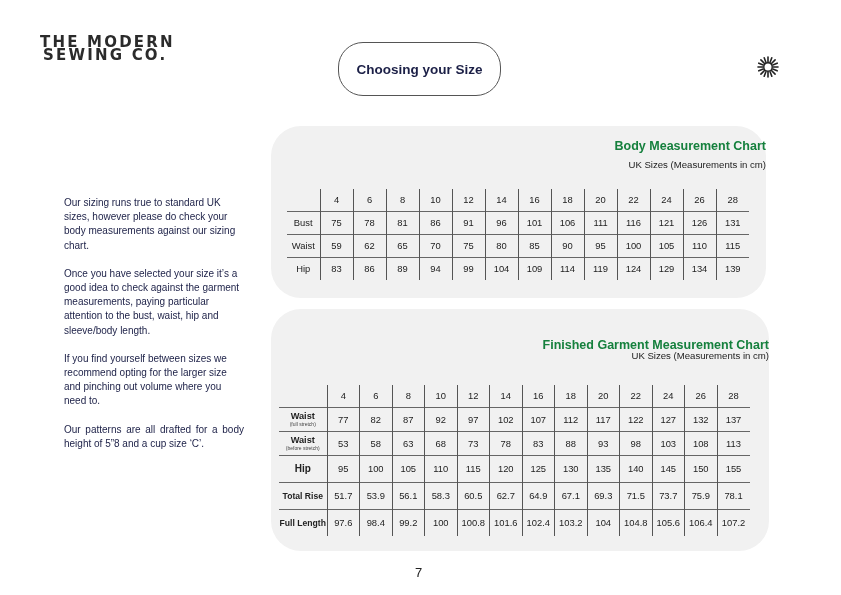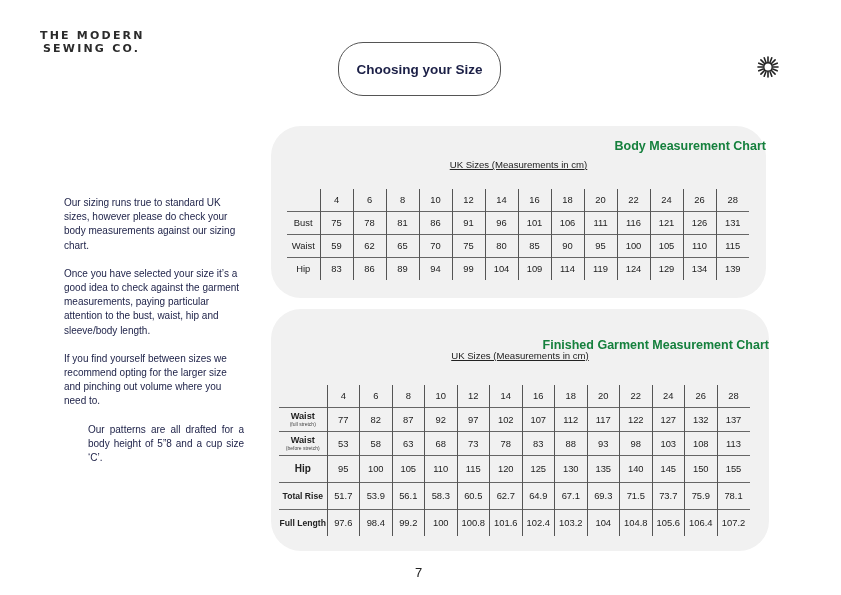"THE MODERN" .brand { font-size: 11px -> 15px; top: 29px -> 36px }
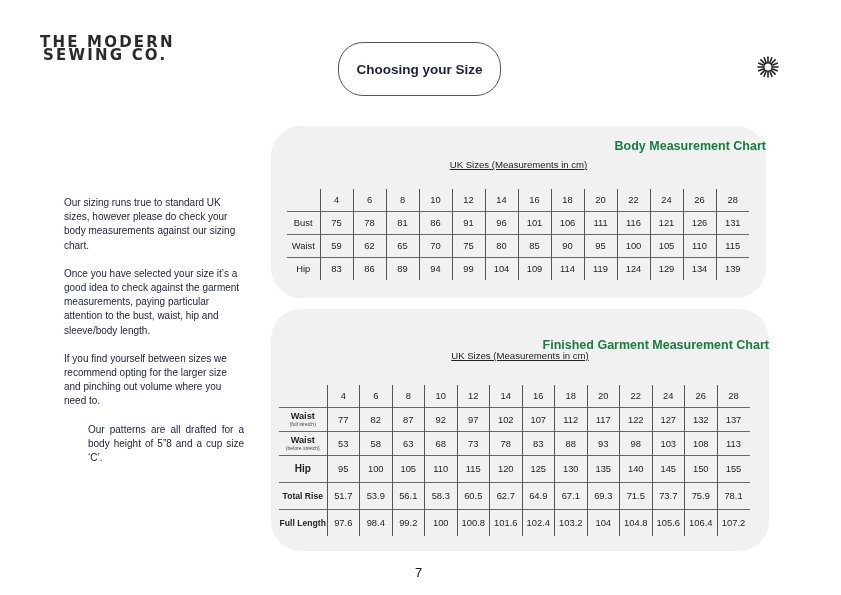"UK Sizes (Measurements in cm)" .card .sub { text-align: center -> right; text-decoration: underline -> none }
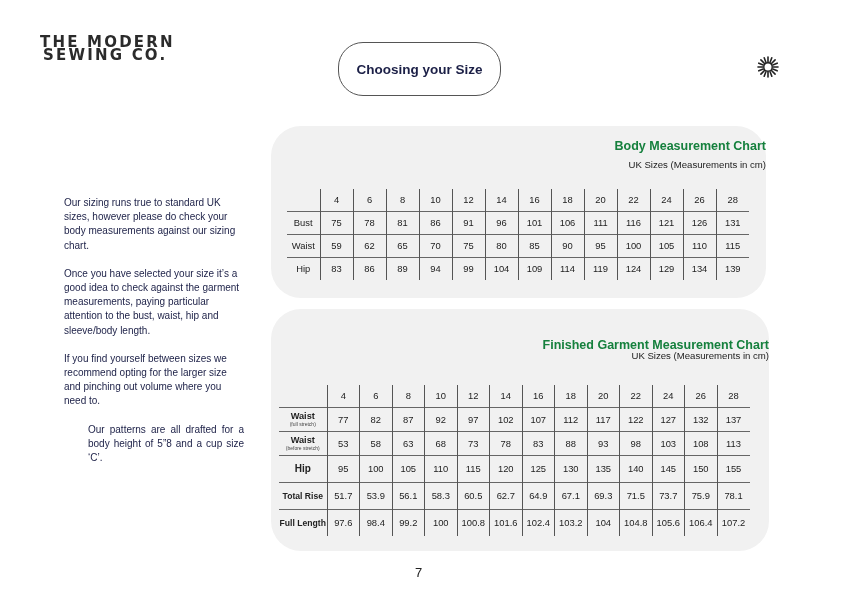"Our patterns are all drafted" .intro p.j { margin-left: 24px -> none }
